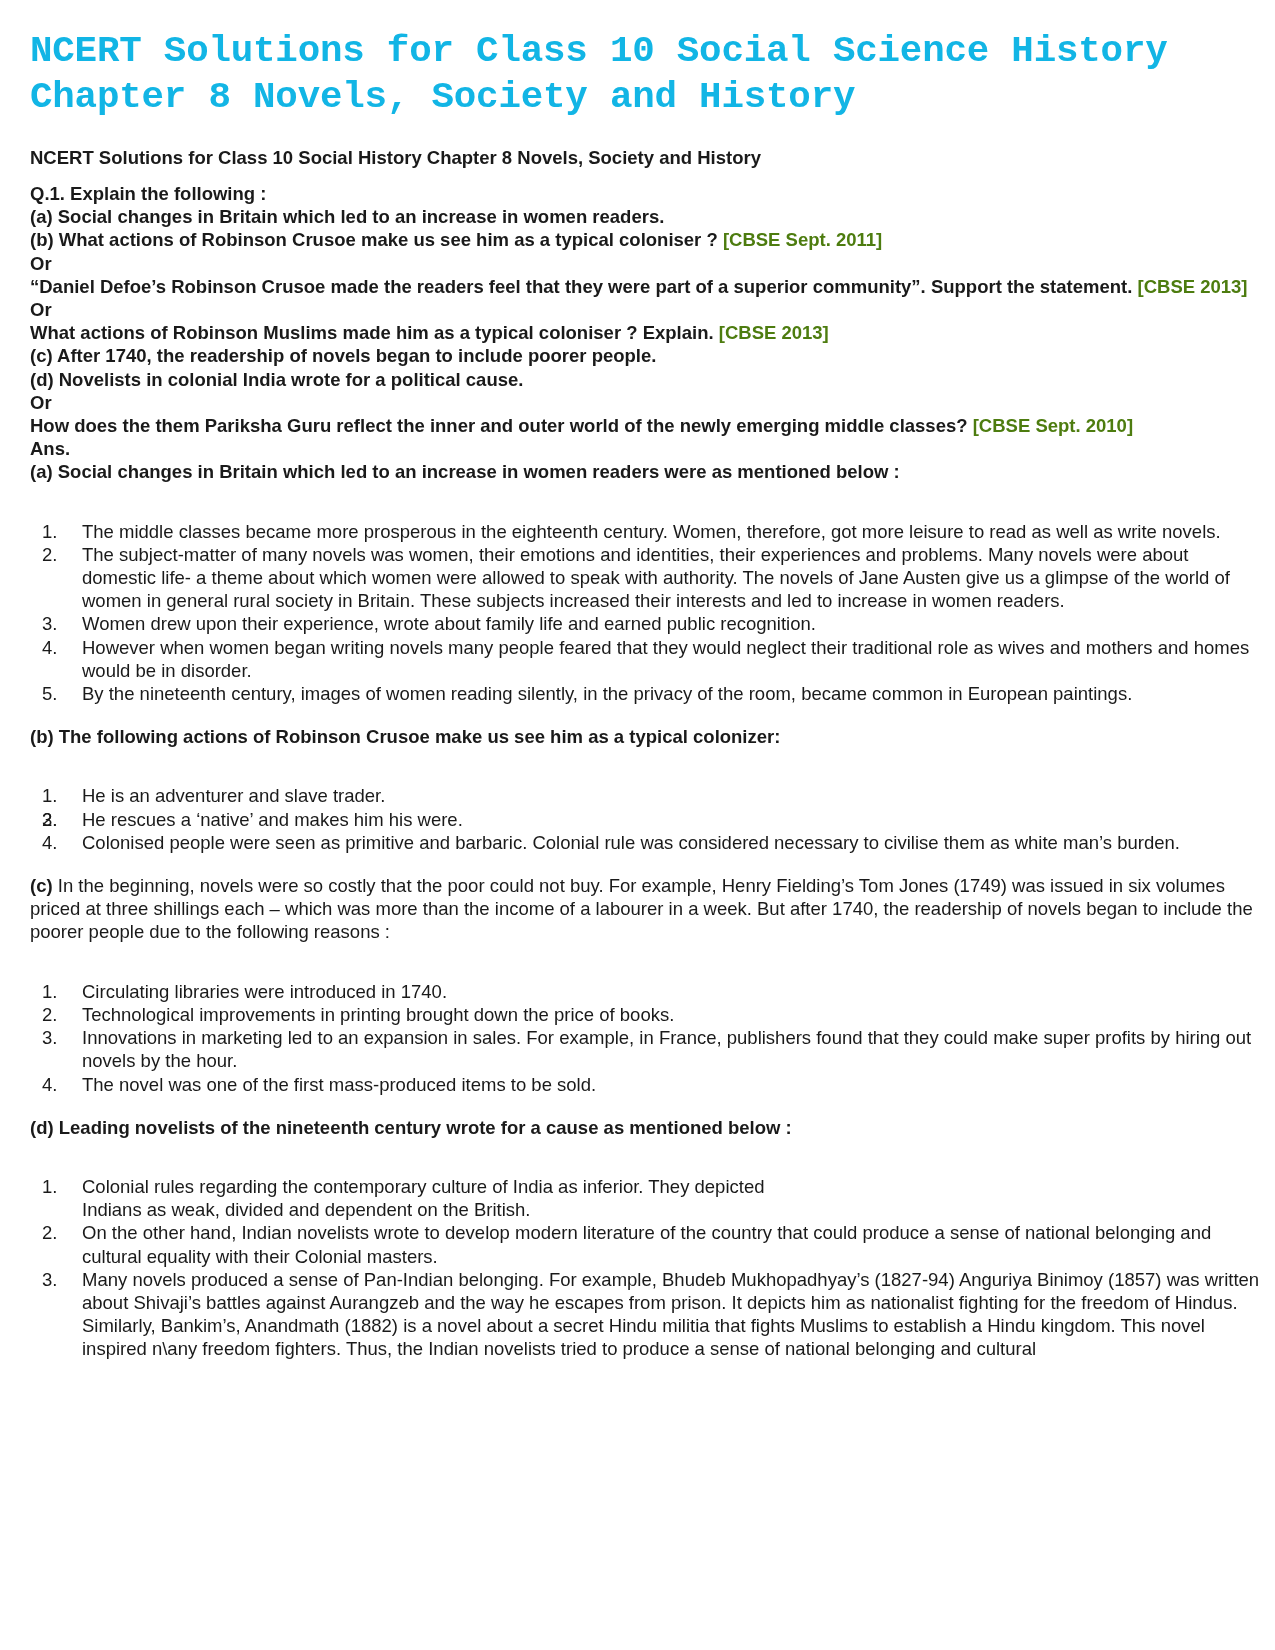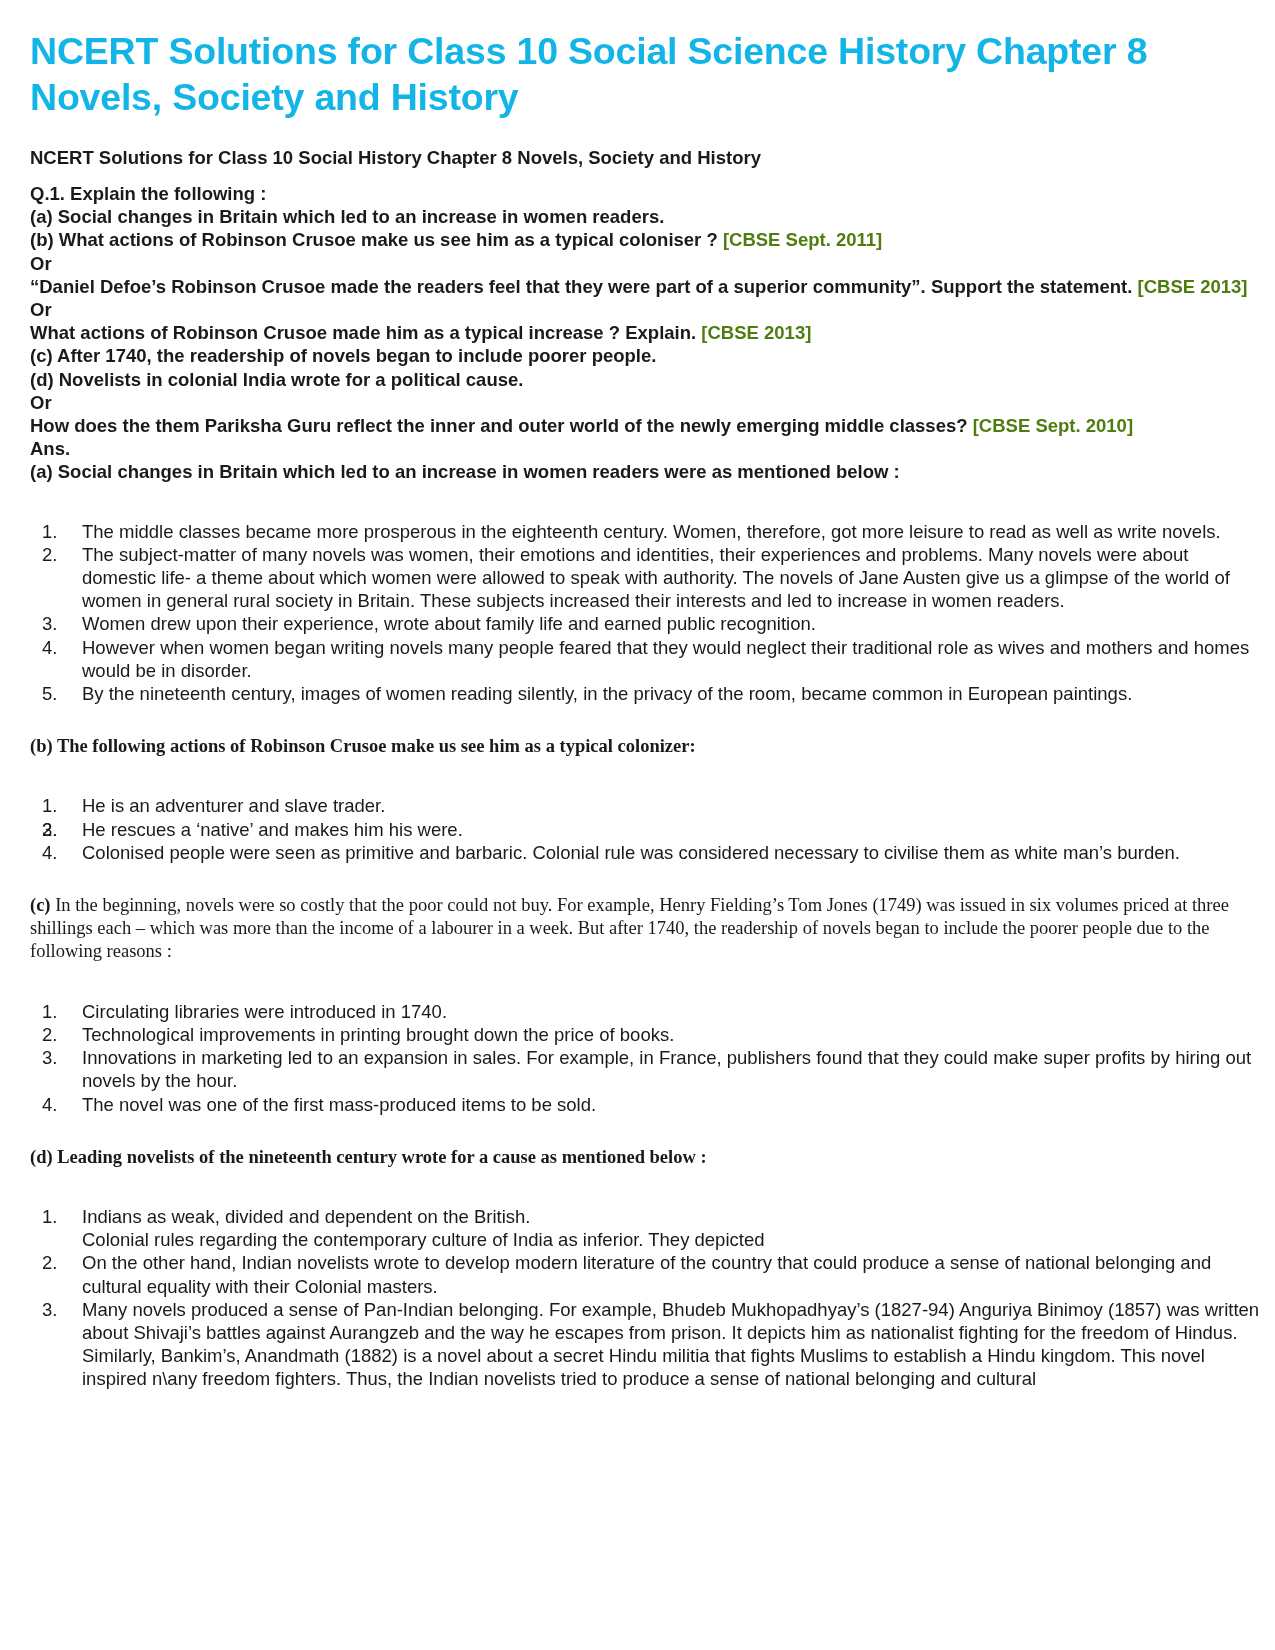"NCERT Solutions for Class 10 Social Science" .title { font-family: Liberation Sans, sans-serif -> Liberation Mono, monospace }
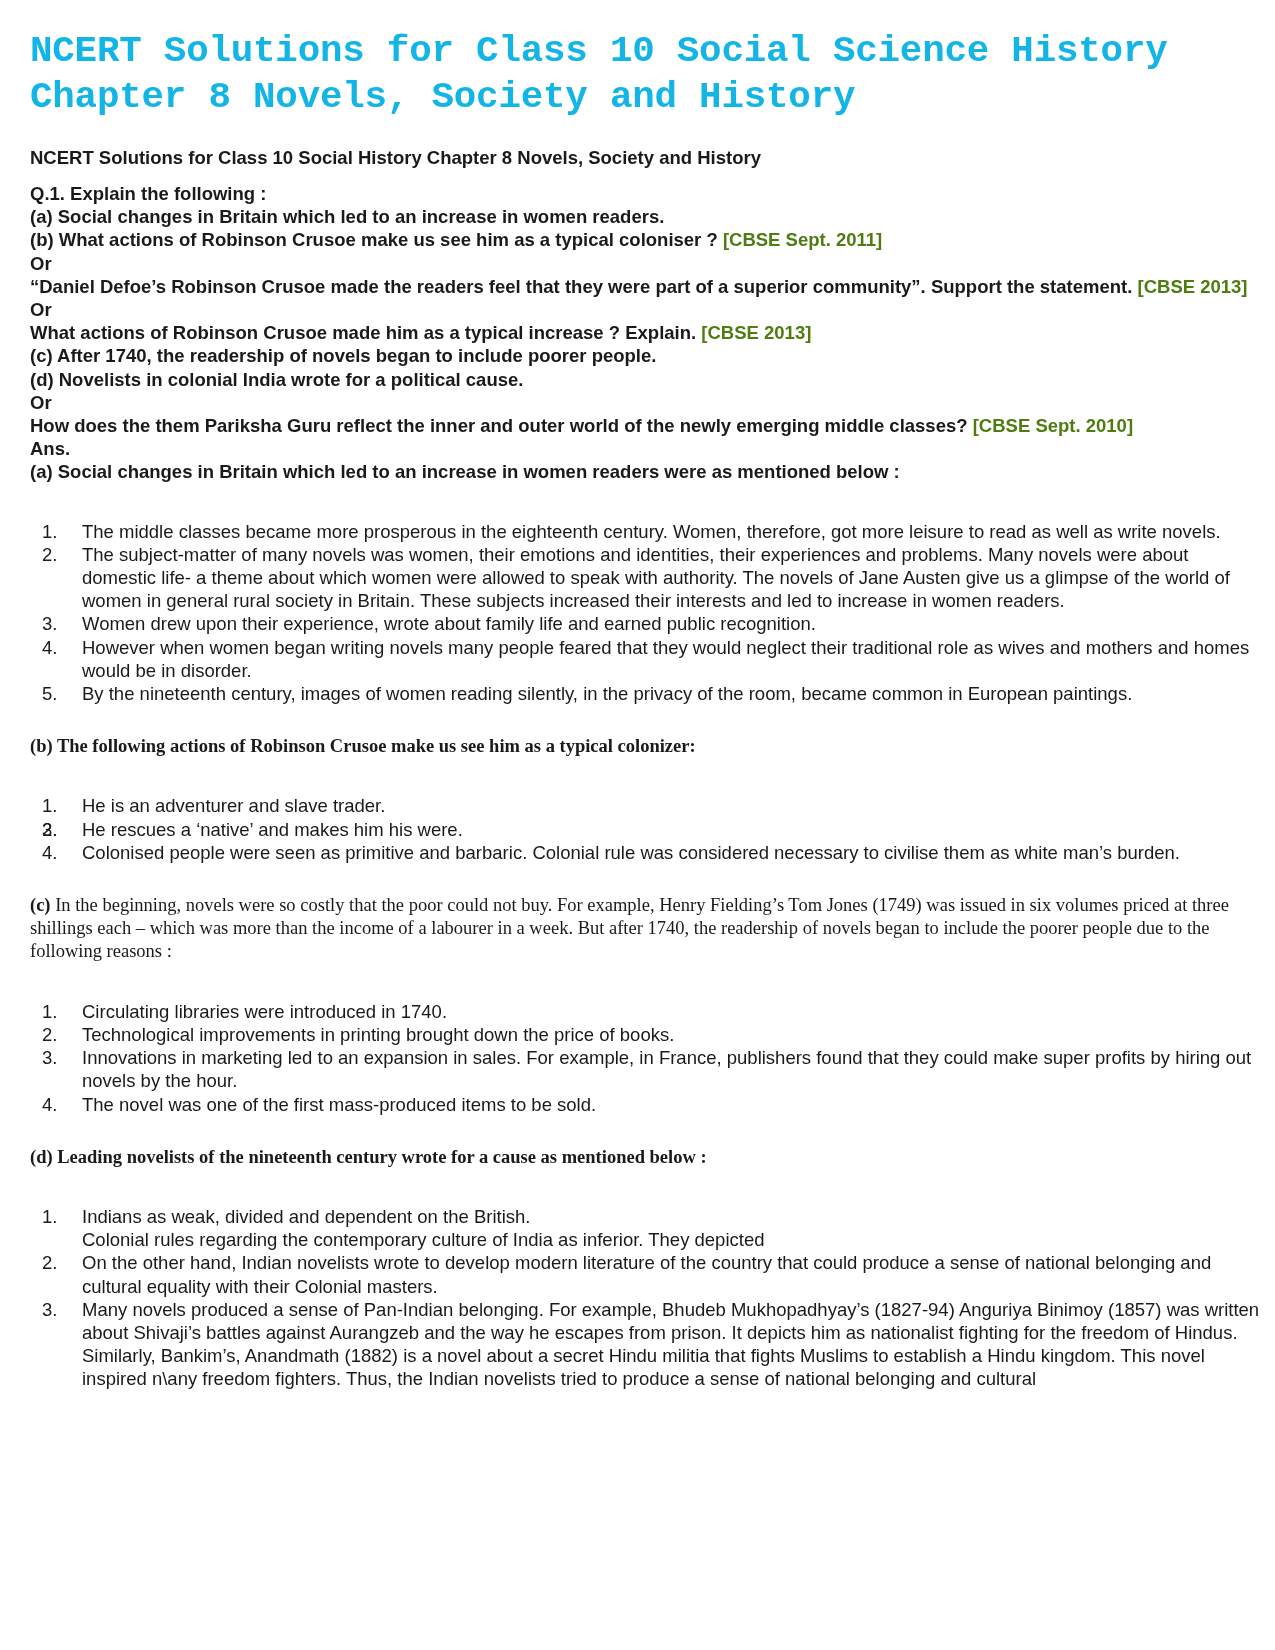"What actions of Robinson Crusoe" span { text: Crusoe made him as a typical increase -> Muslims made him as a typical coloniser }
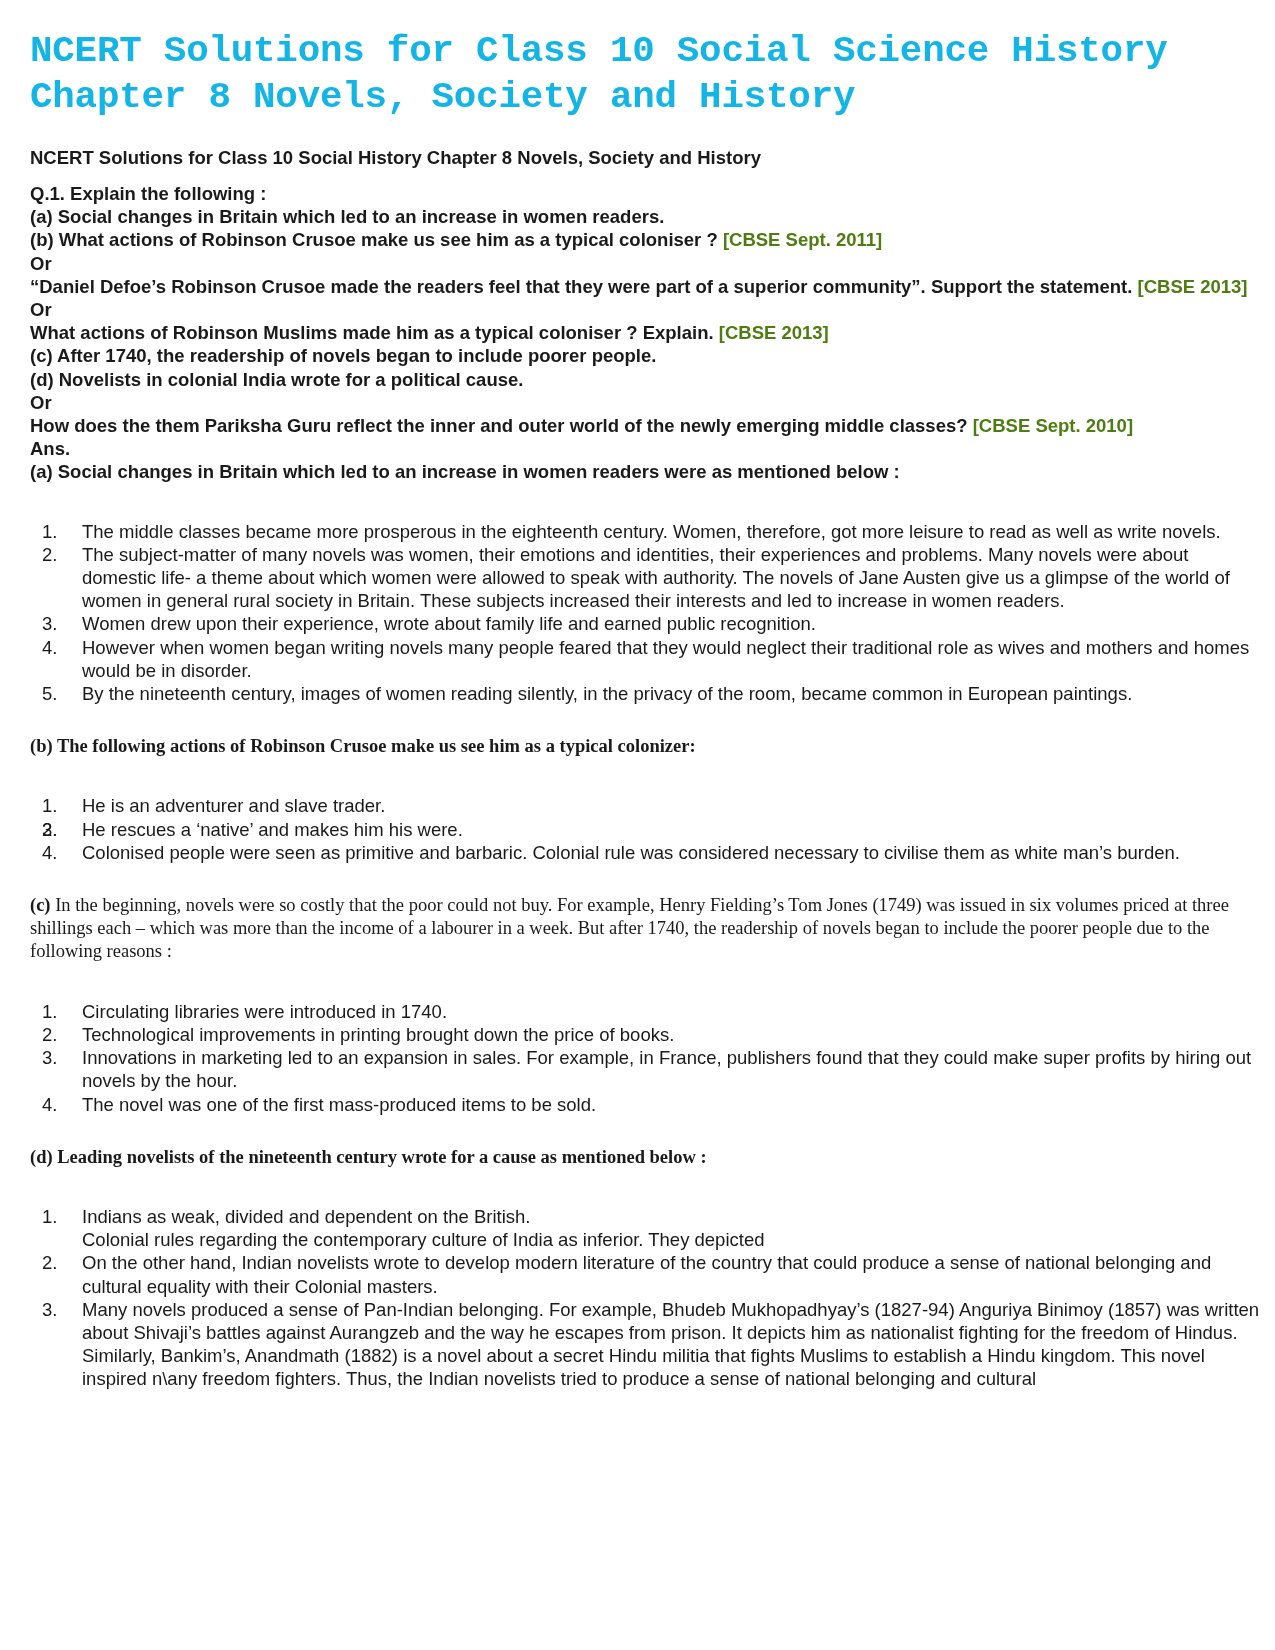"(b) The following actions of" .gap-head { font-family: Liberation Serif, serif -> none; margin-top: 30px -> 20px }
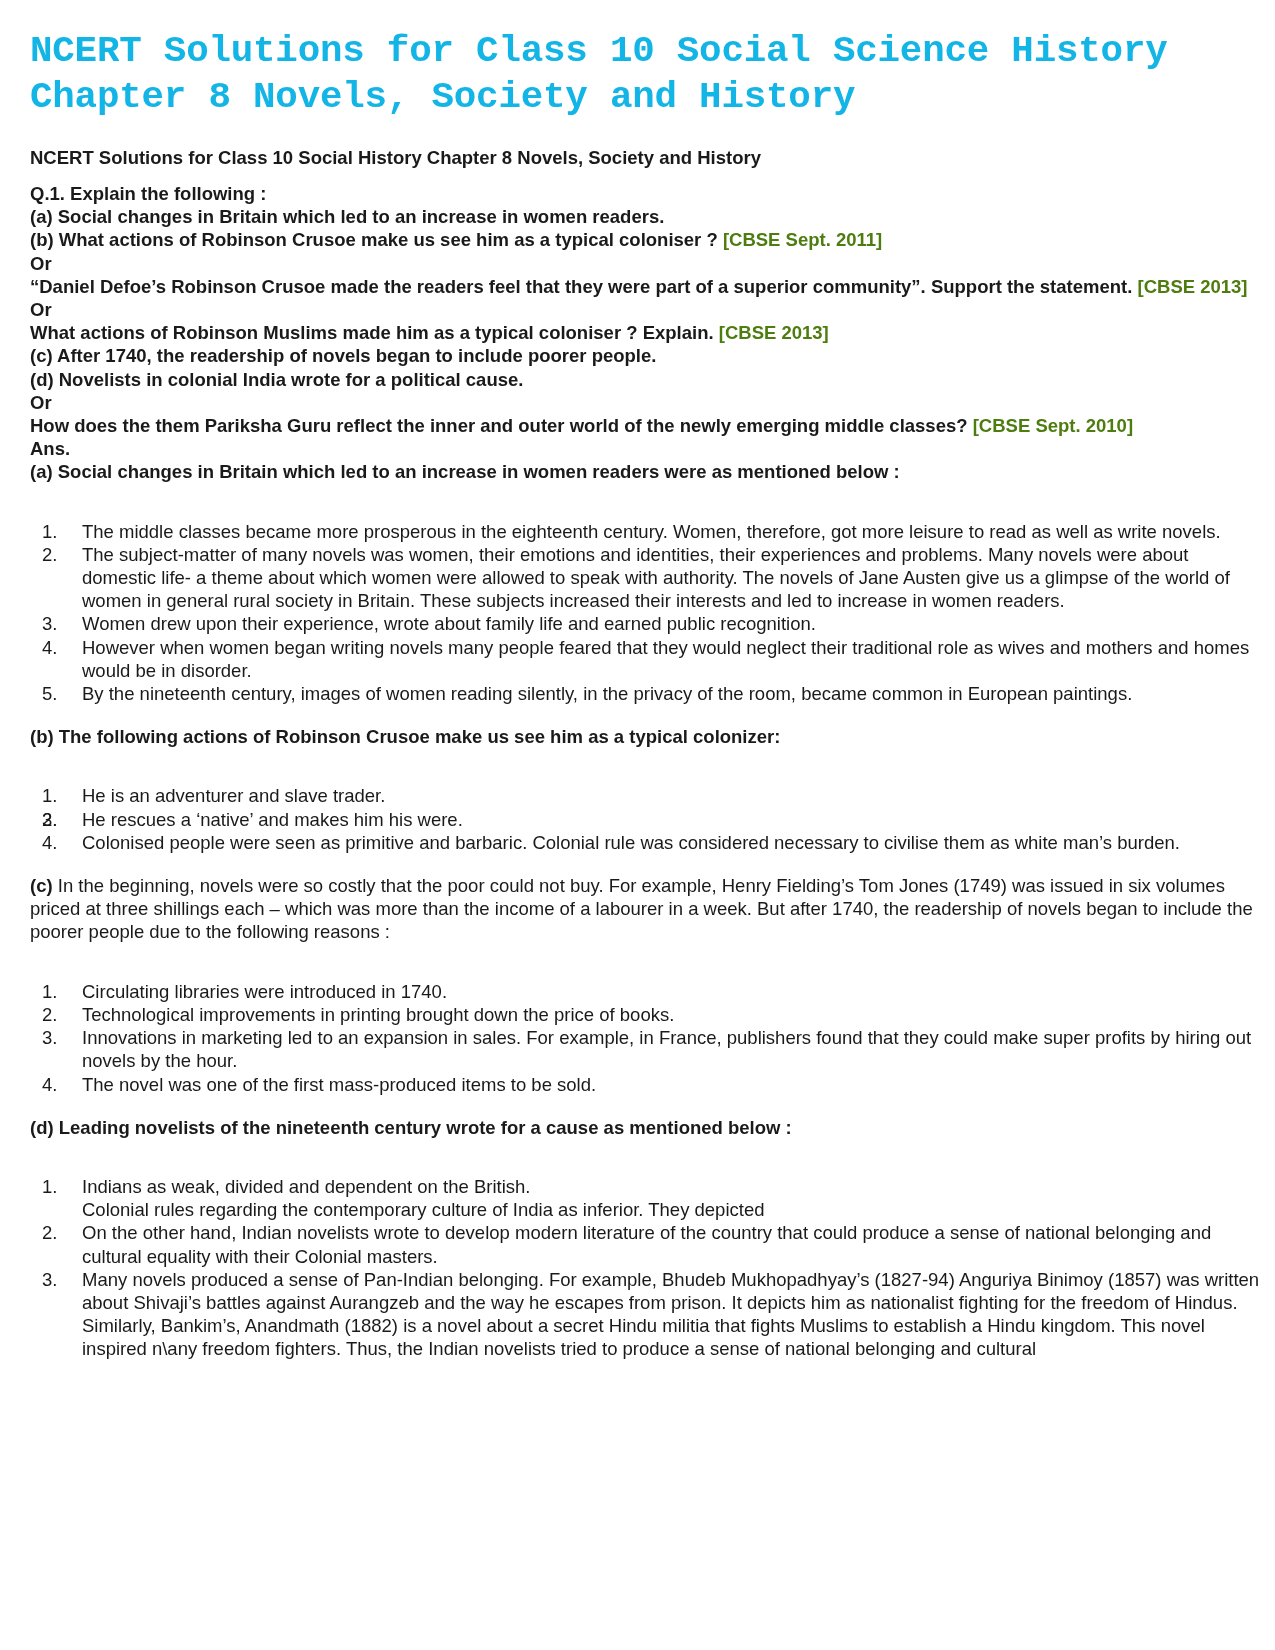"Indians as weak, divided and" span.sub-line { order: before "Colonial rules regarding the" -> after "Colonial rules regarding the" }
